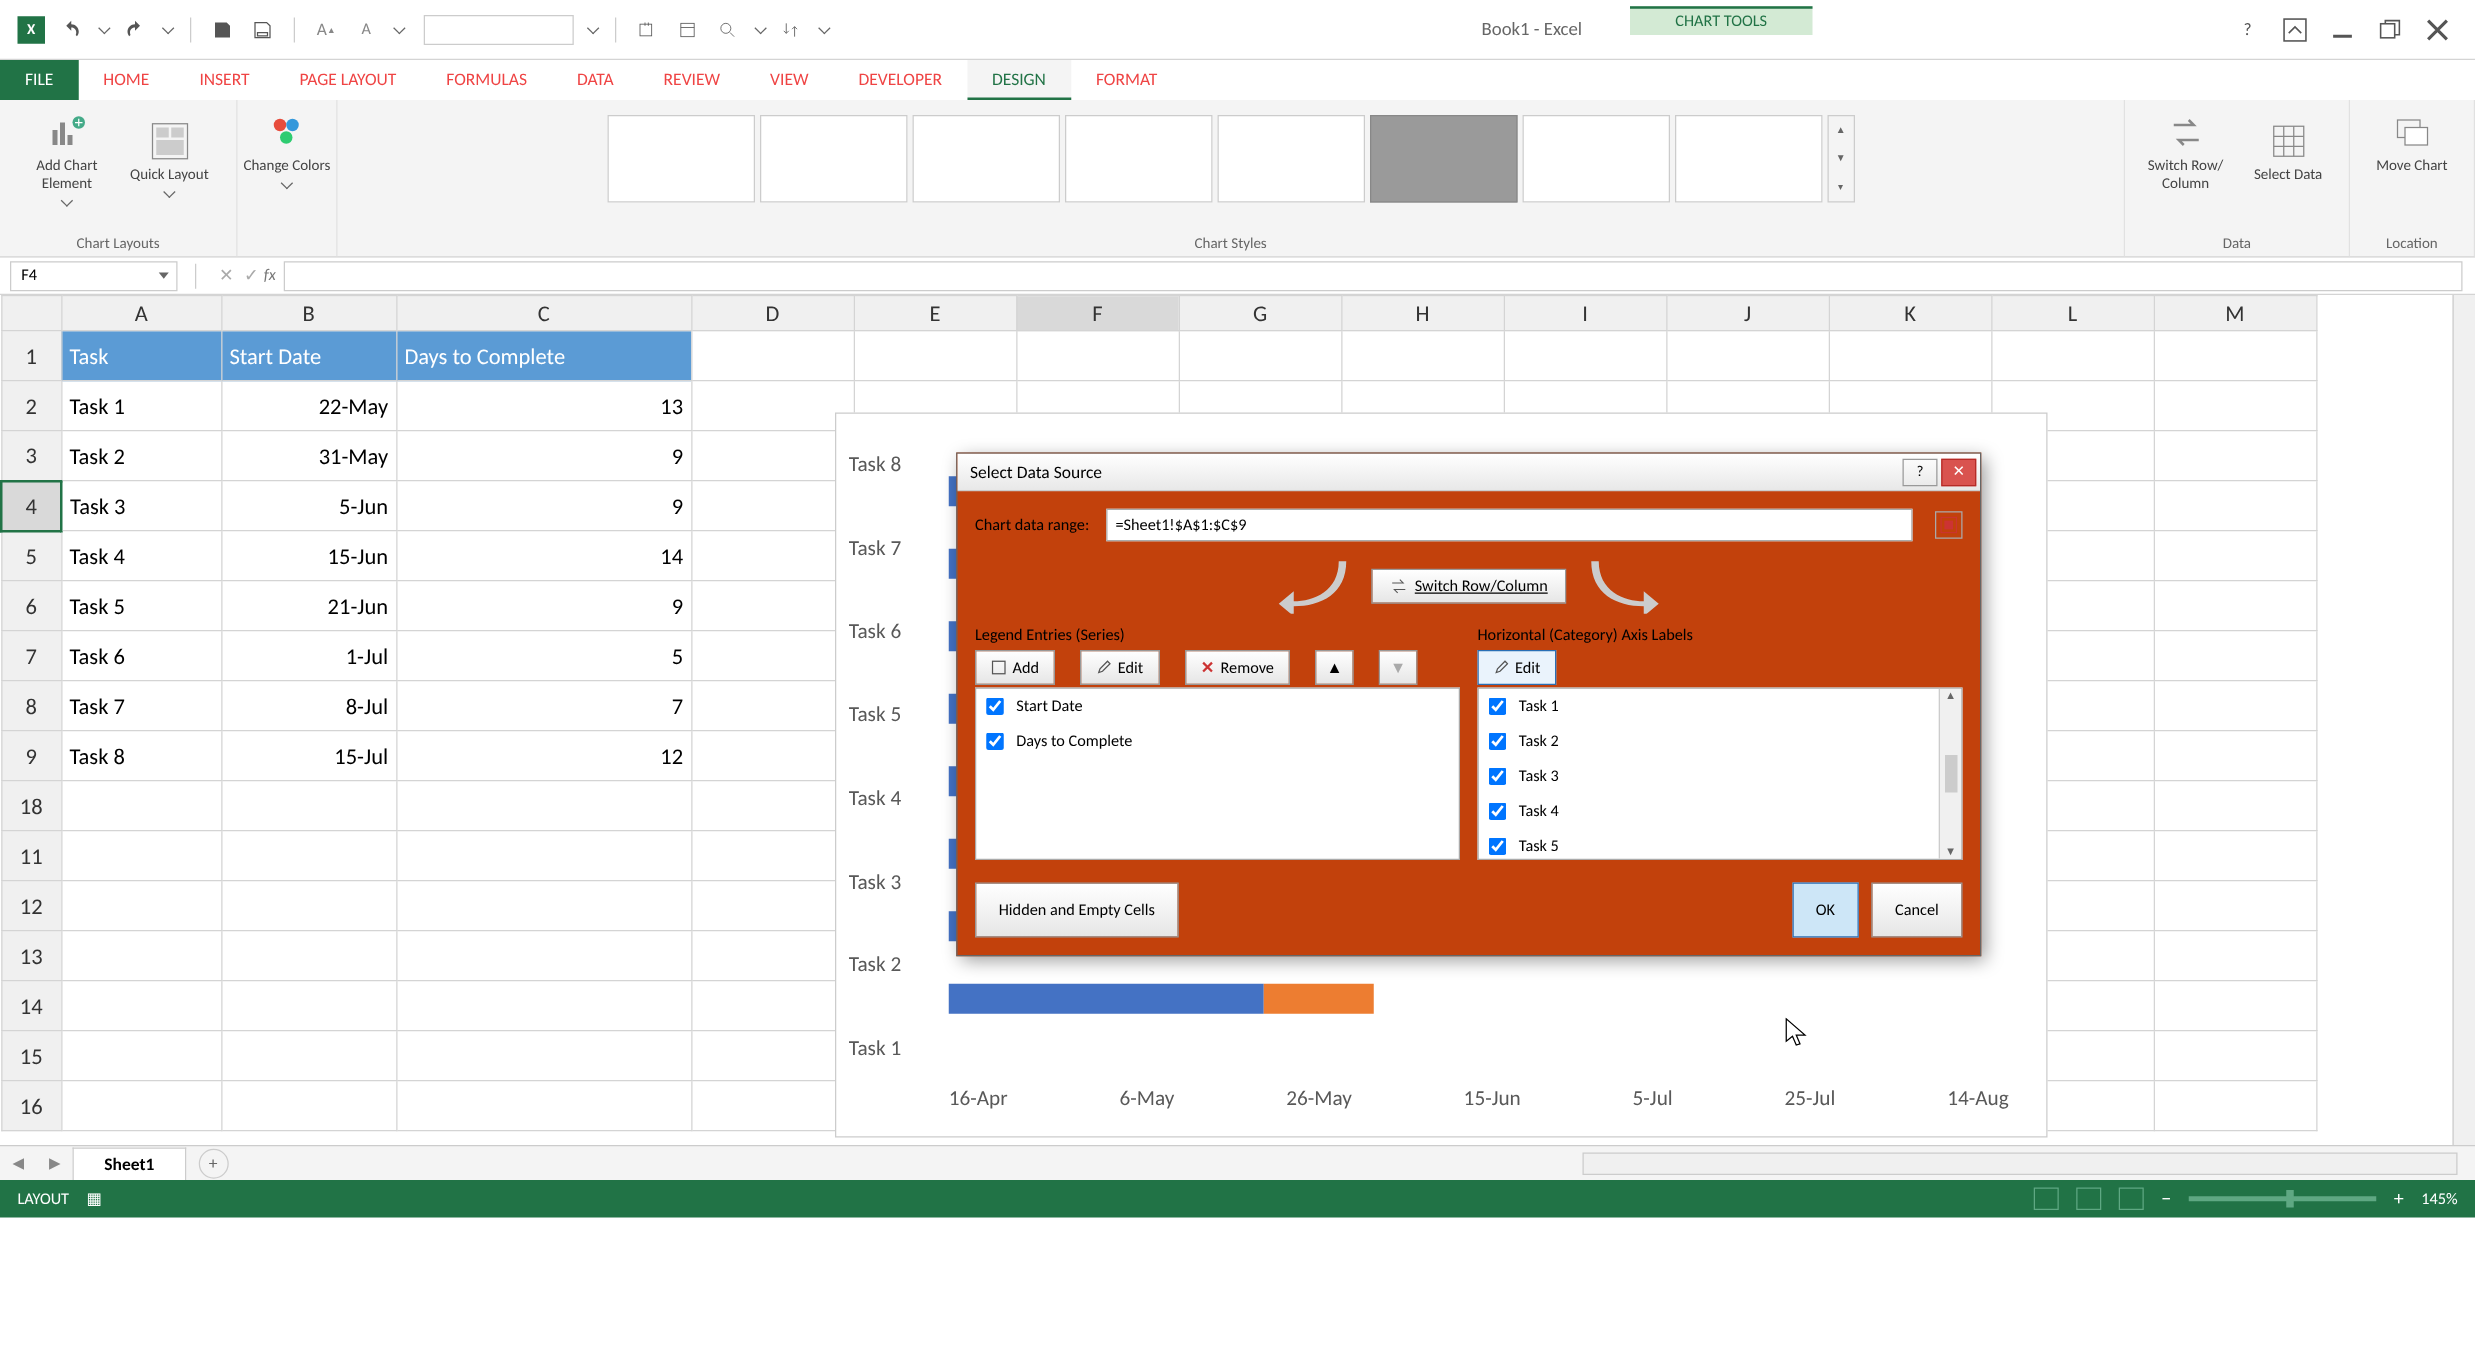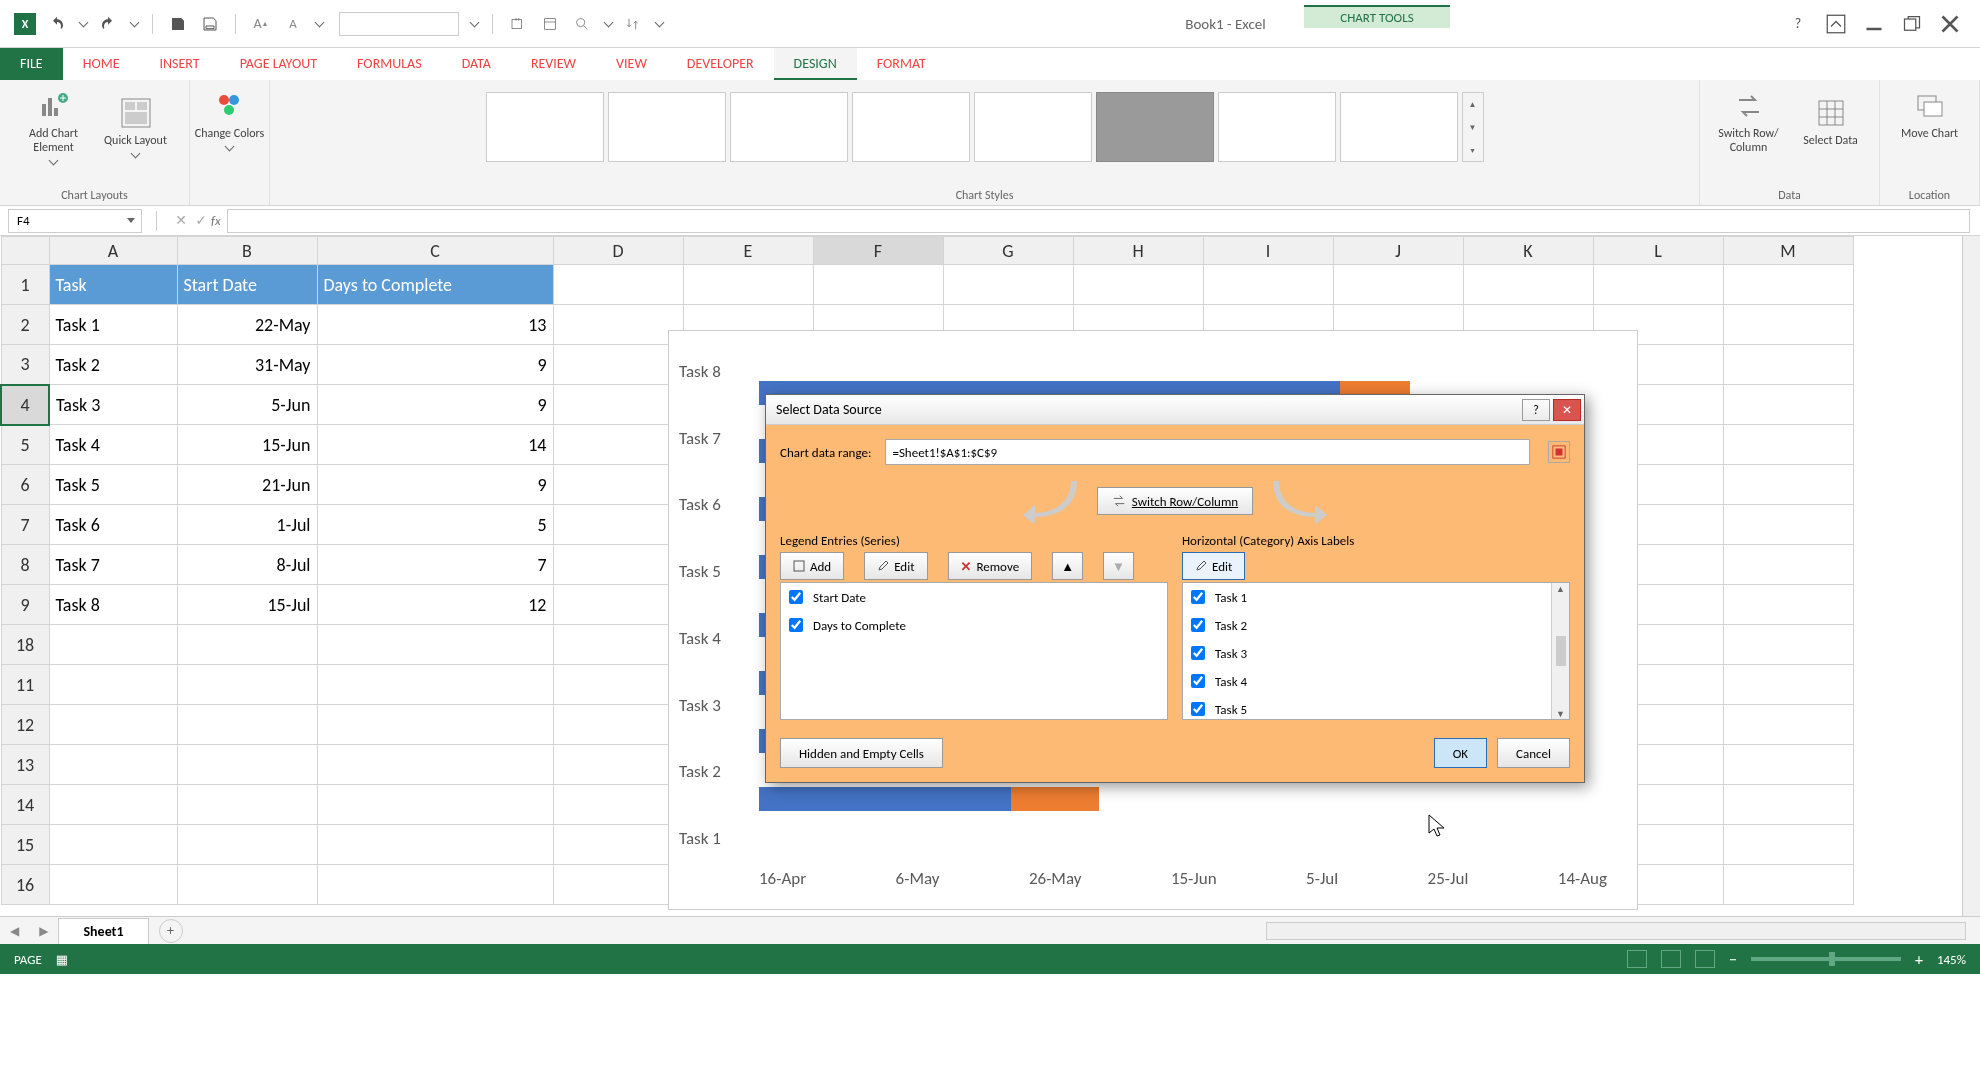"Select Data Source" .dialog { background: #fdba74 -> #c2410c; top: 394px -> 362px }
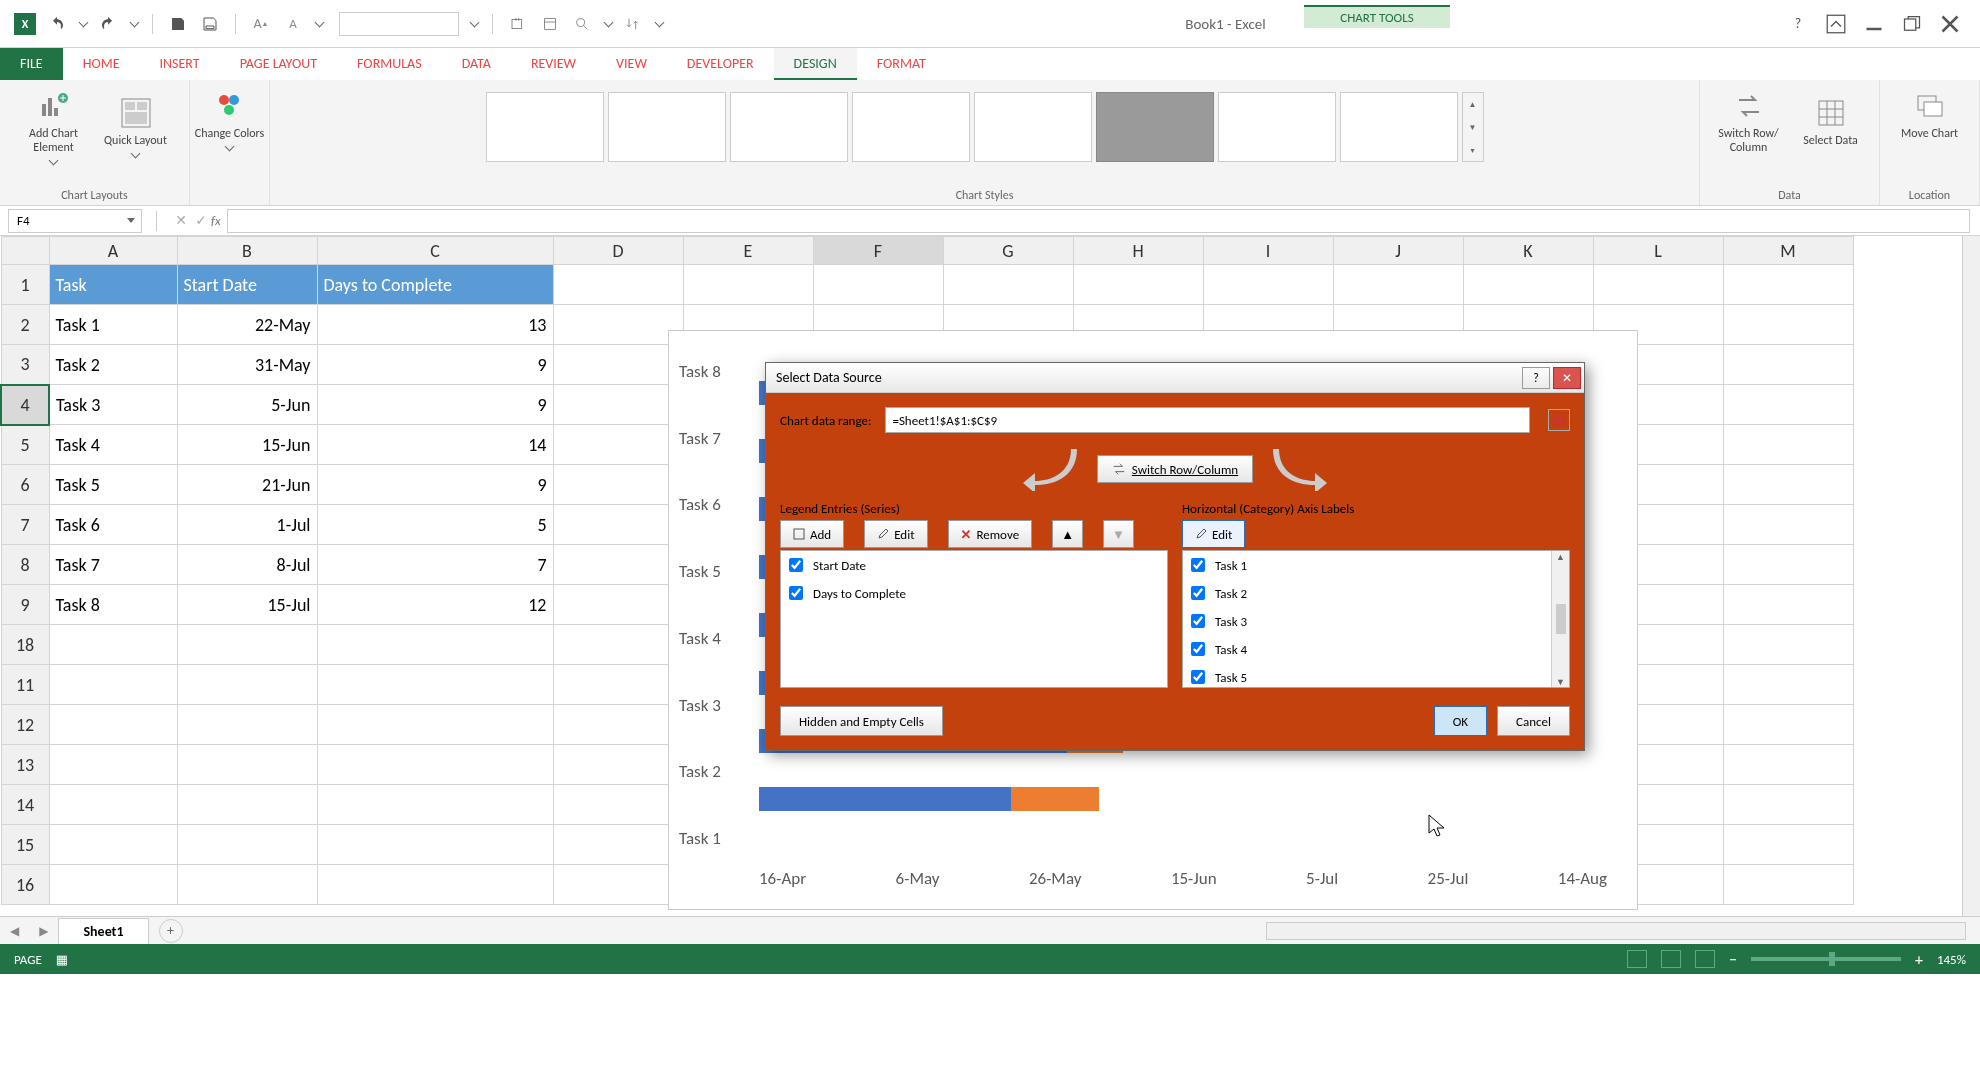"Hidden and Empty Cells" .dlg-footer .fbtn { height: 30px -> 44px }
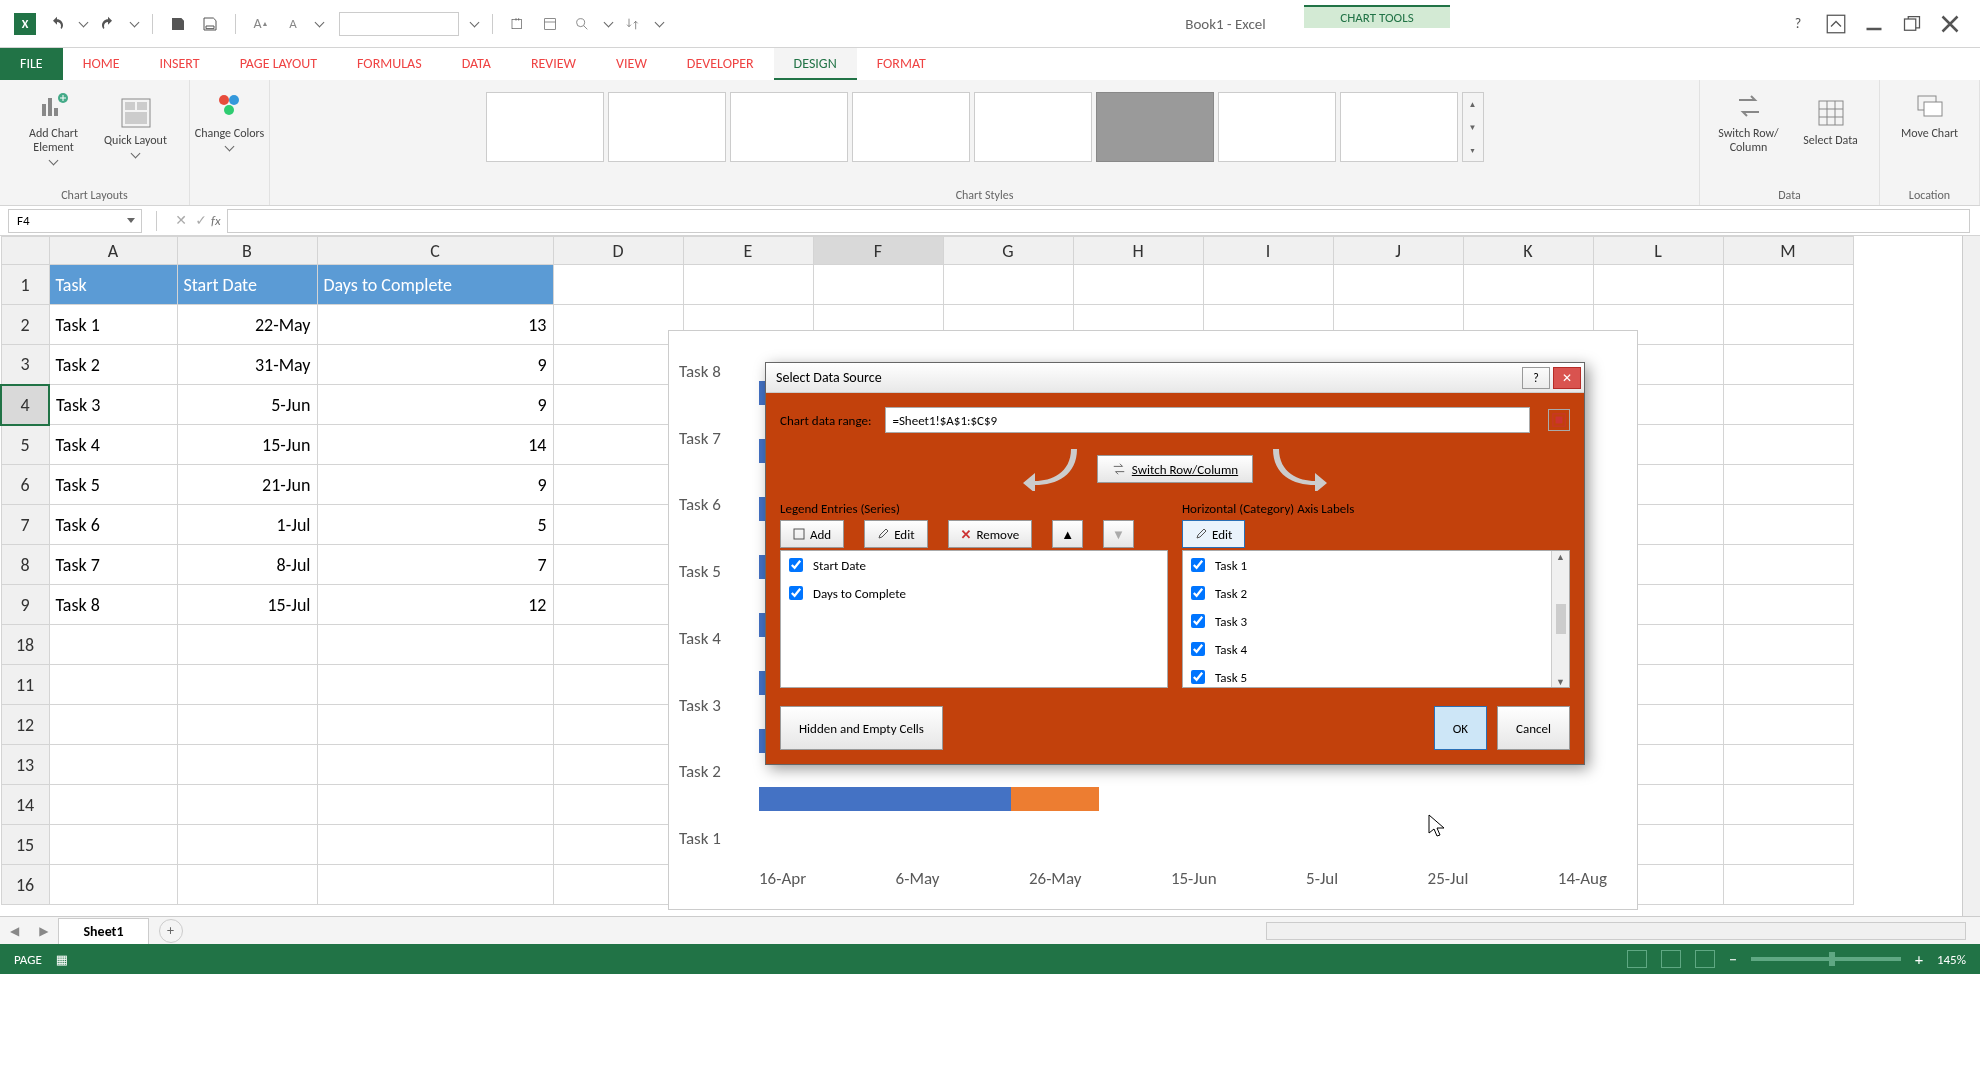"PAGE" span { text: PAGE -> LAYOUT }
